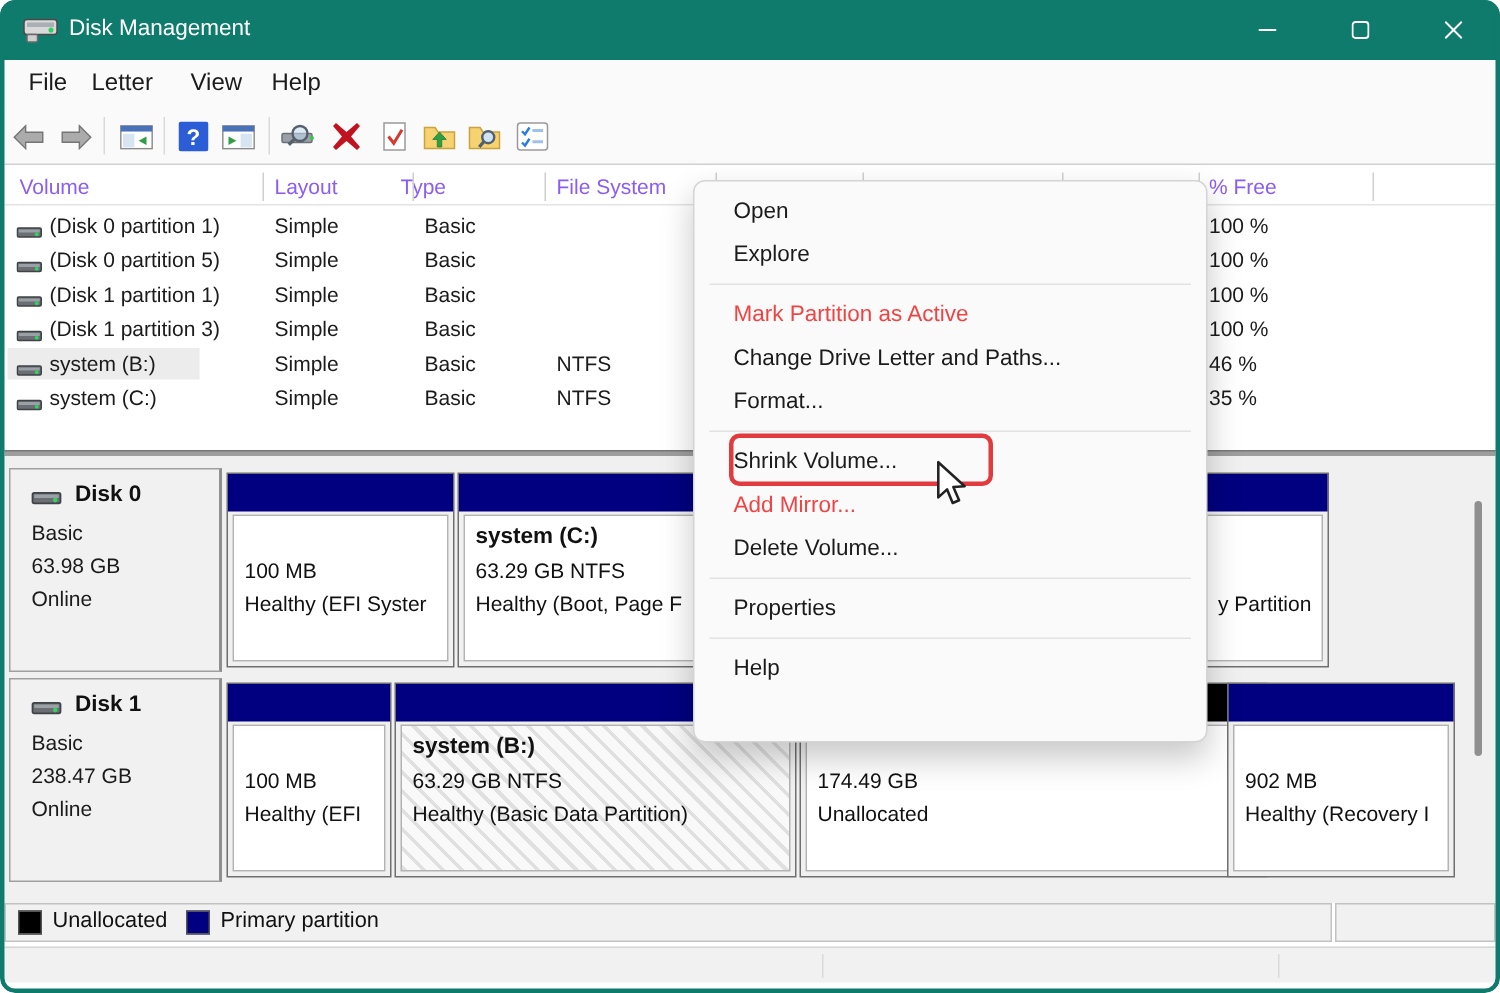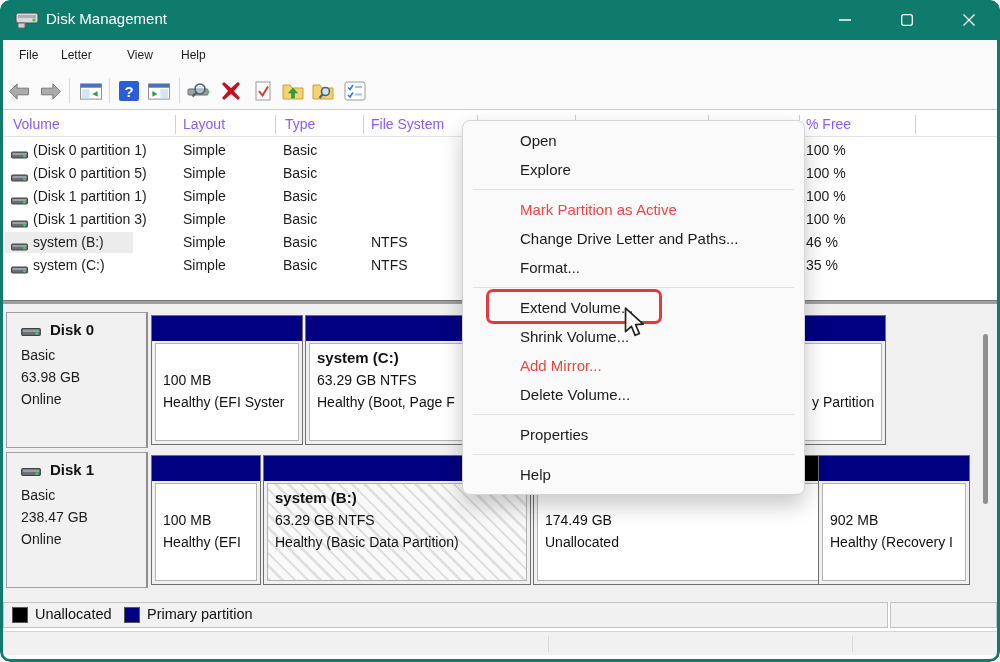"File" .menubar .mitem { font-size: 12px -> 16px }
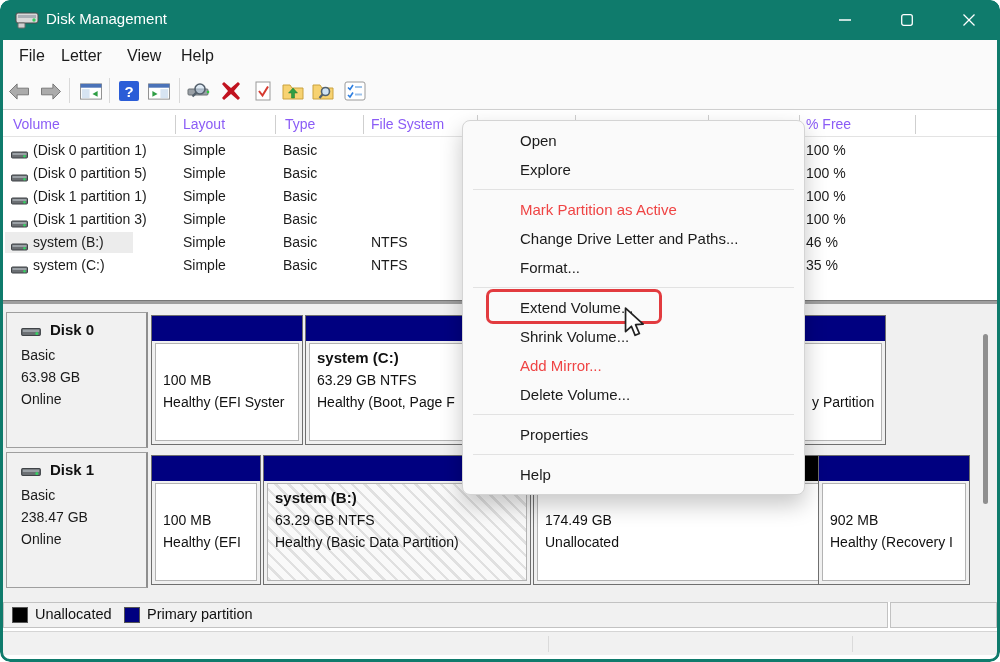"Type" span.hlabel { left: 282px -> 264px }
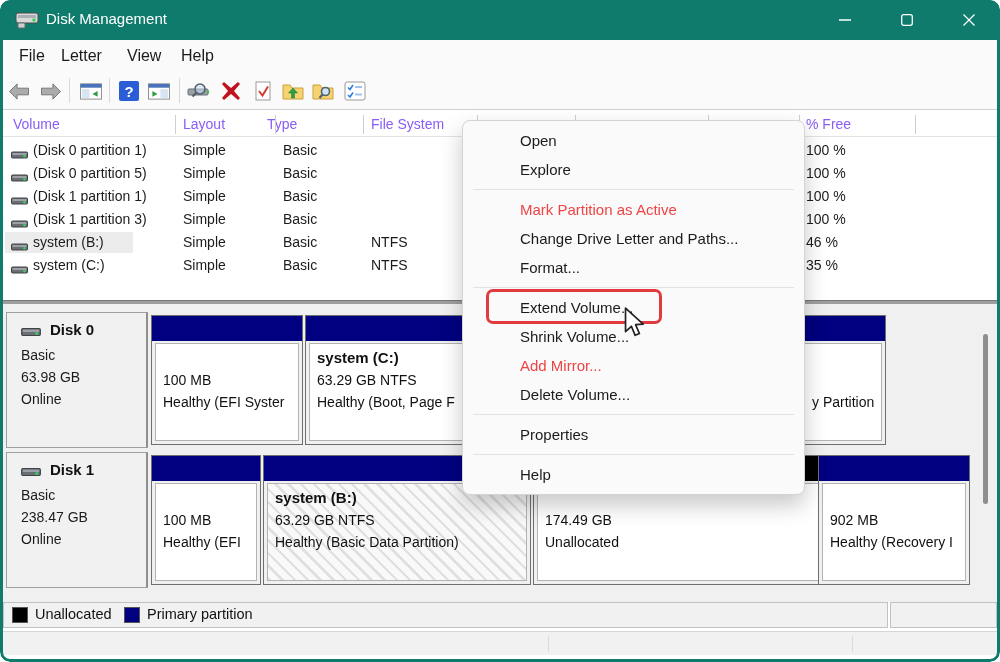"Open" .cm-item { padding-left: 57px -> 26px }
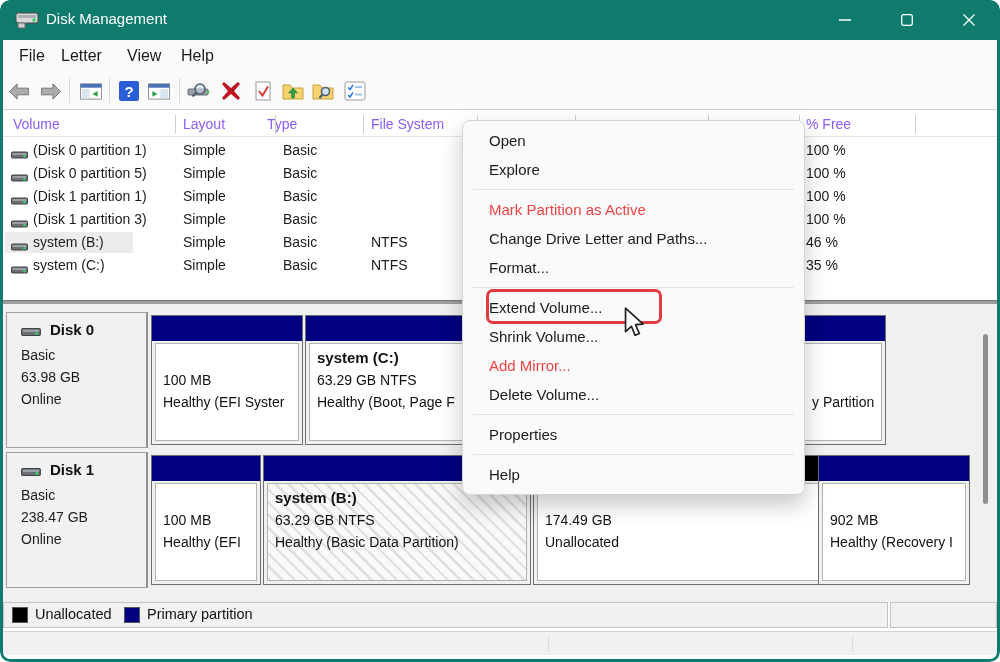"Extend Volume..." div.cm-item { html: <div>Extend Volume...</div> -> none }
